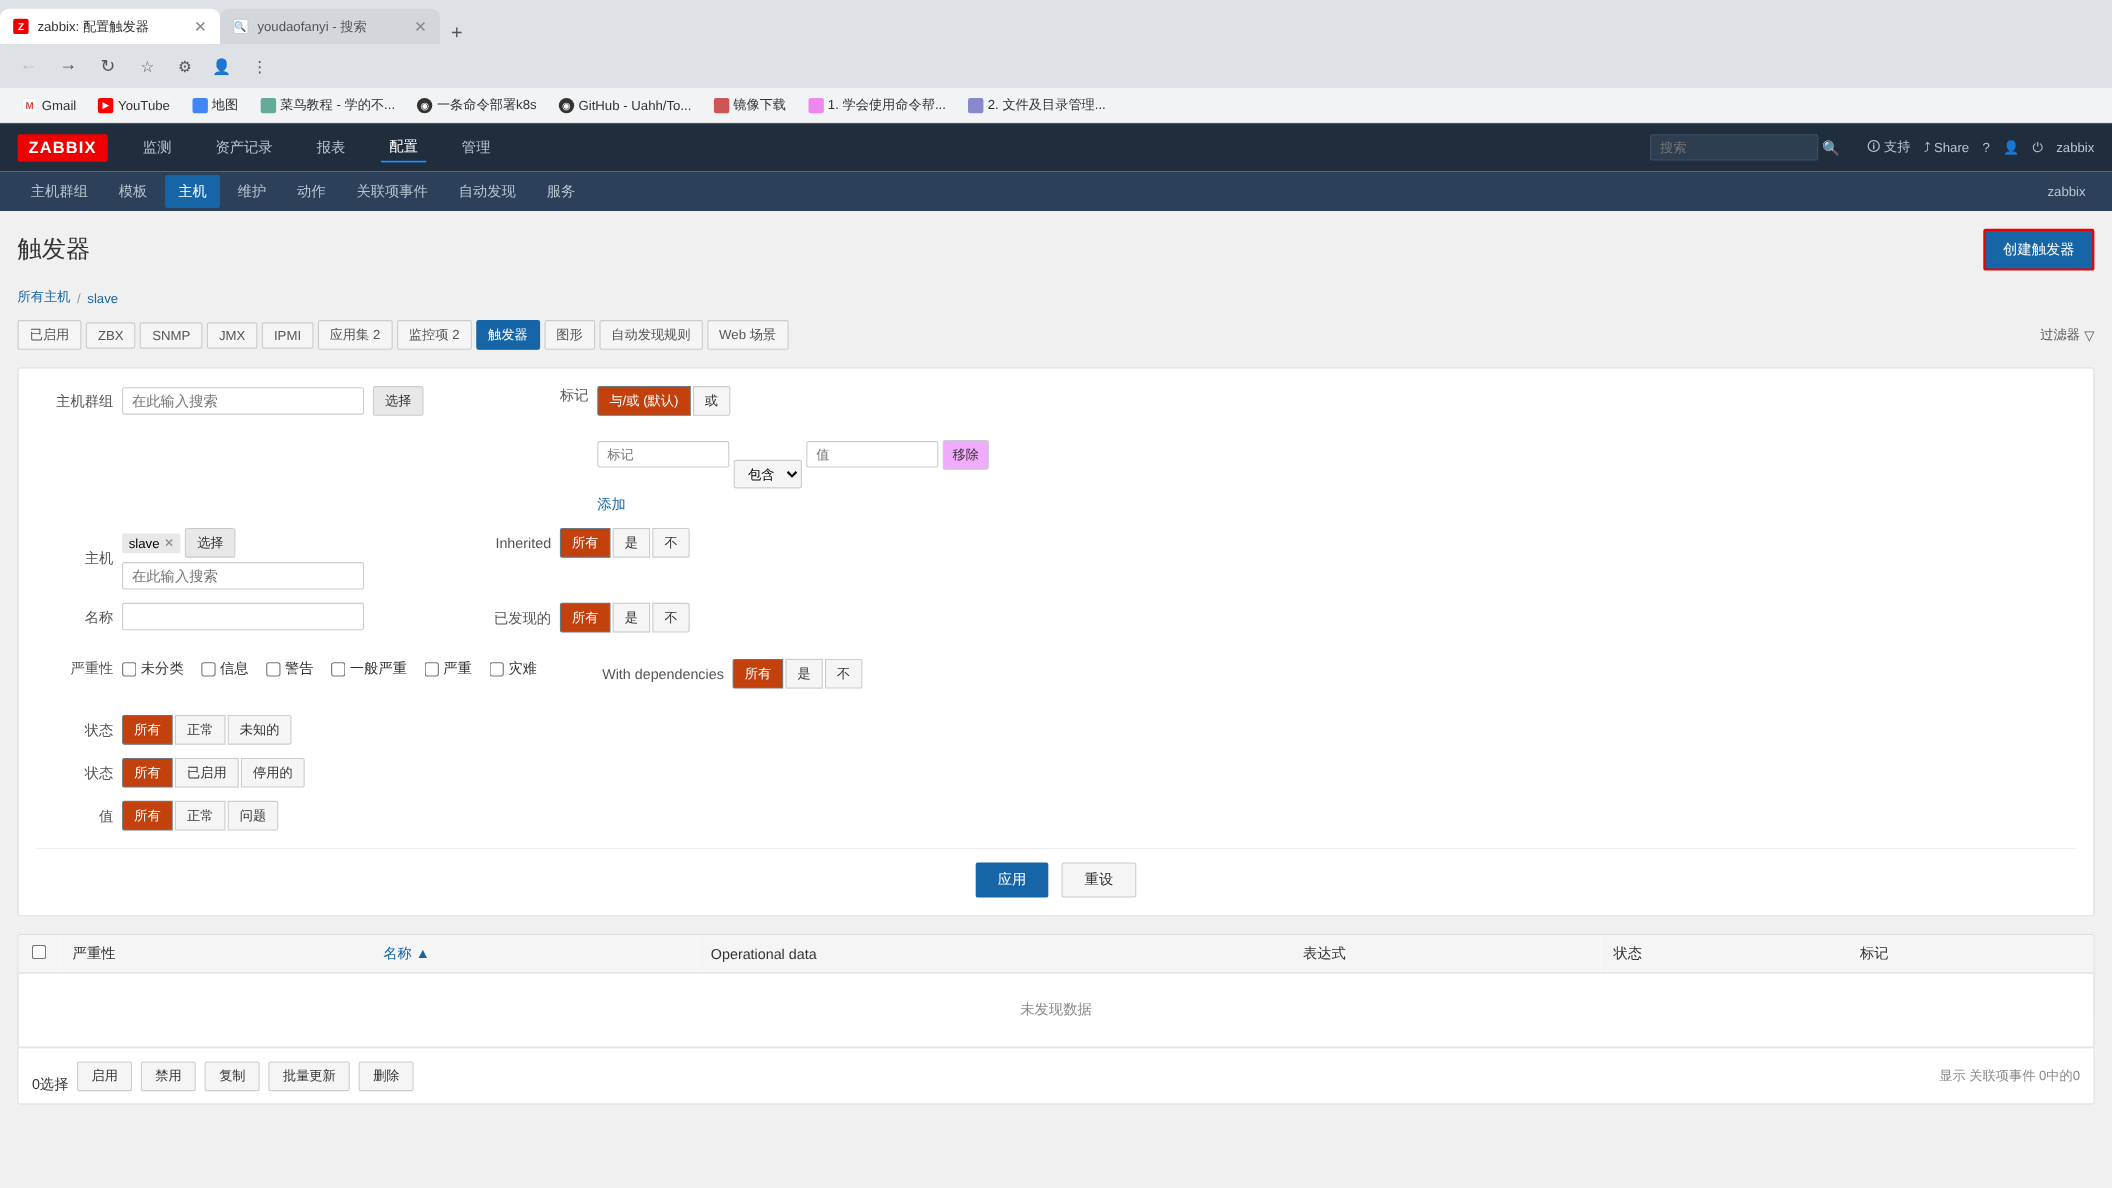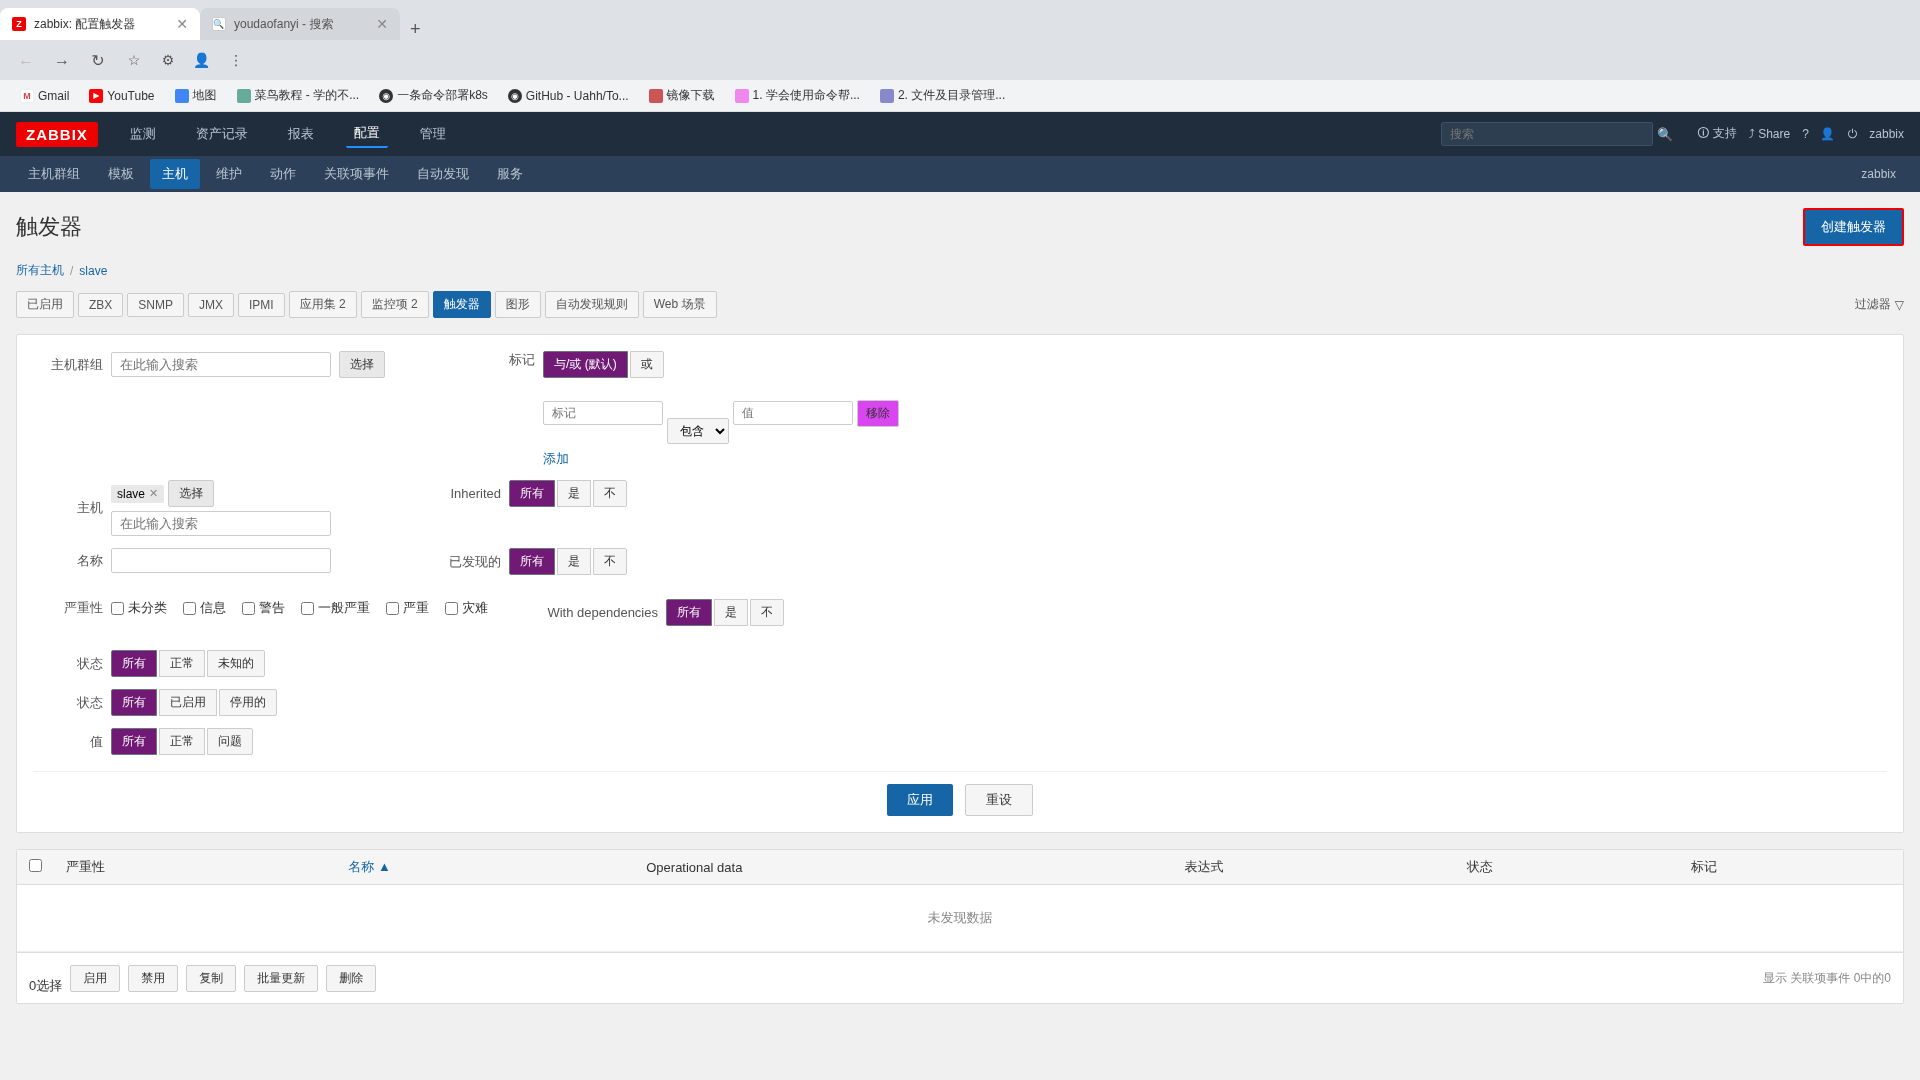"搜索" input { width: 212px -> 153px }
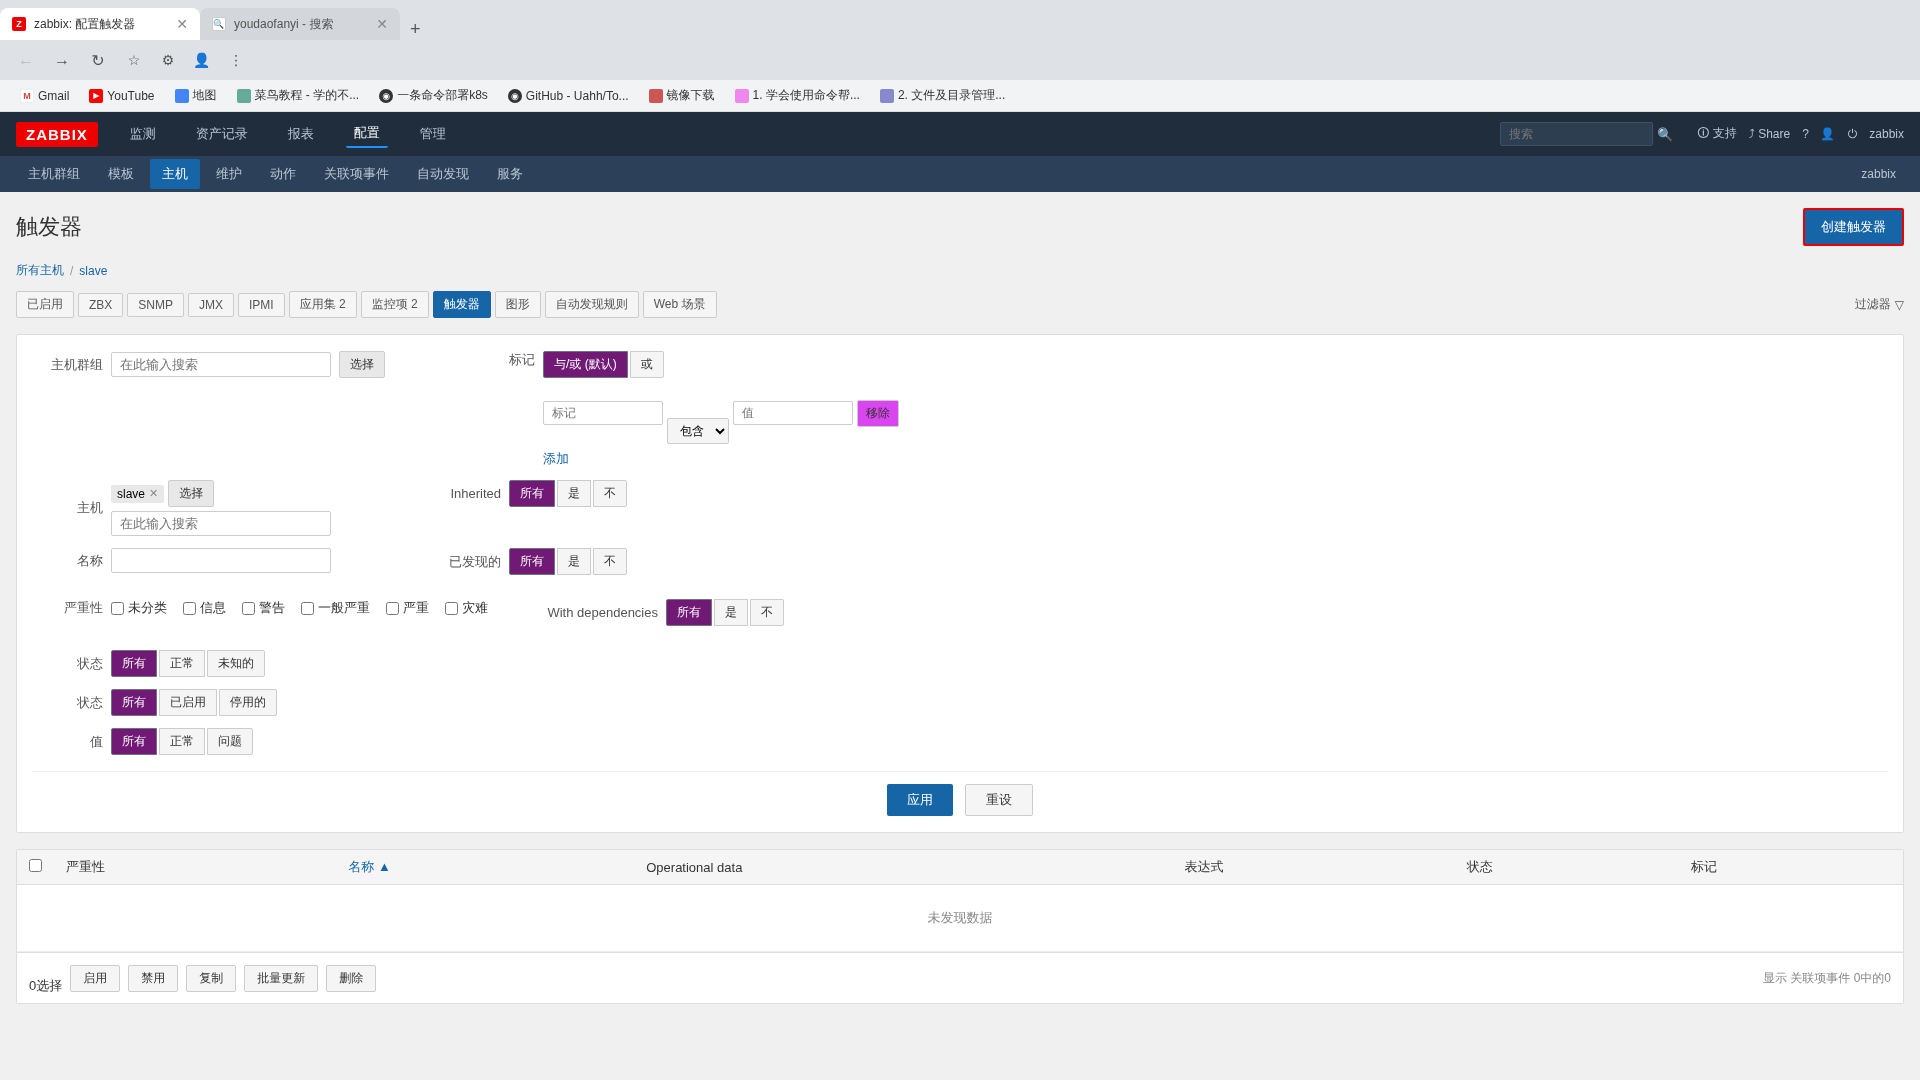"与/或 (默认)" .btn-group-btn.active { background: #701a75 -> #c2410c }
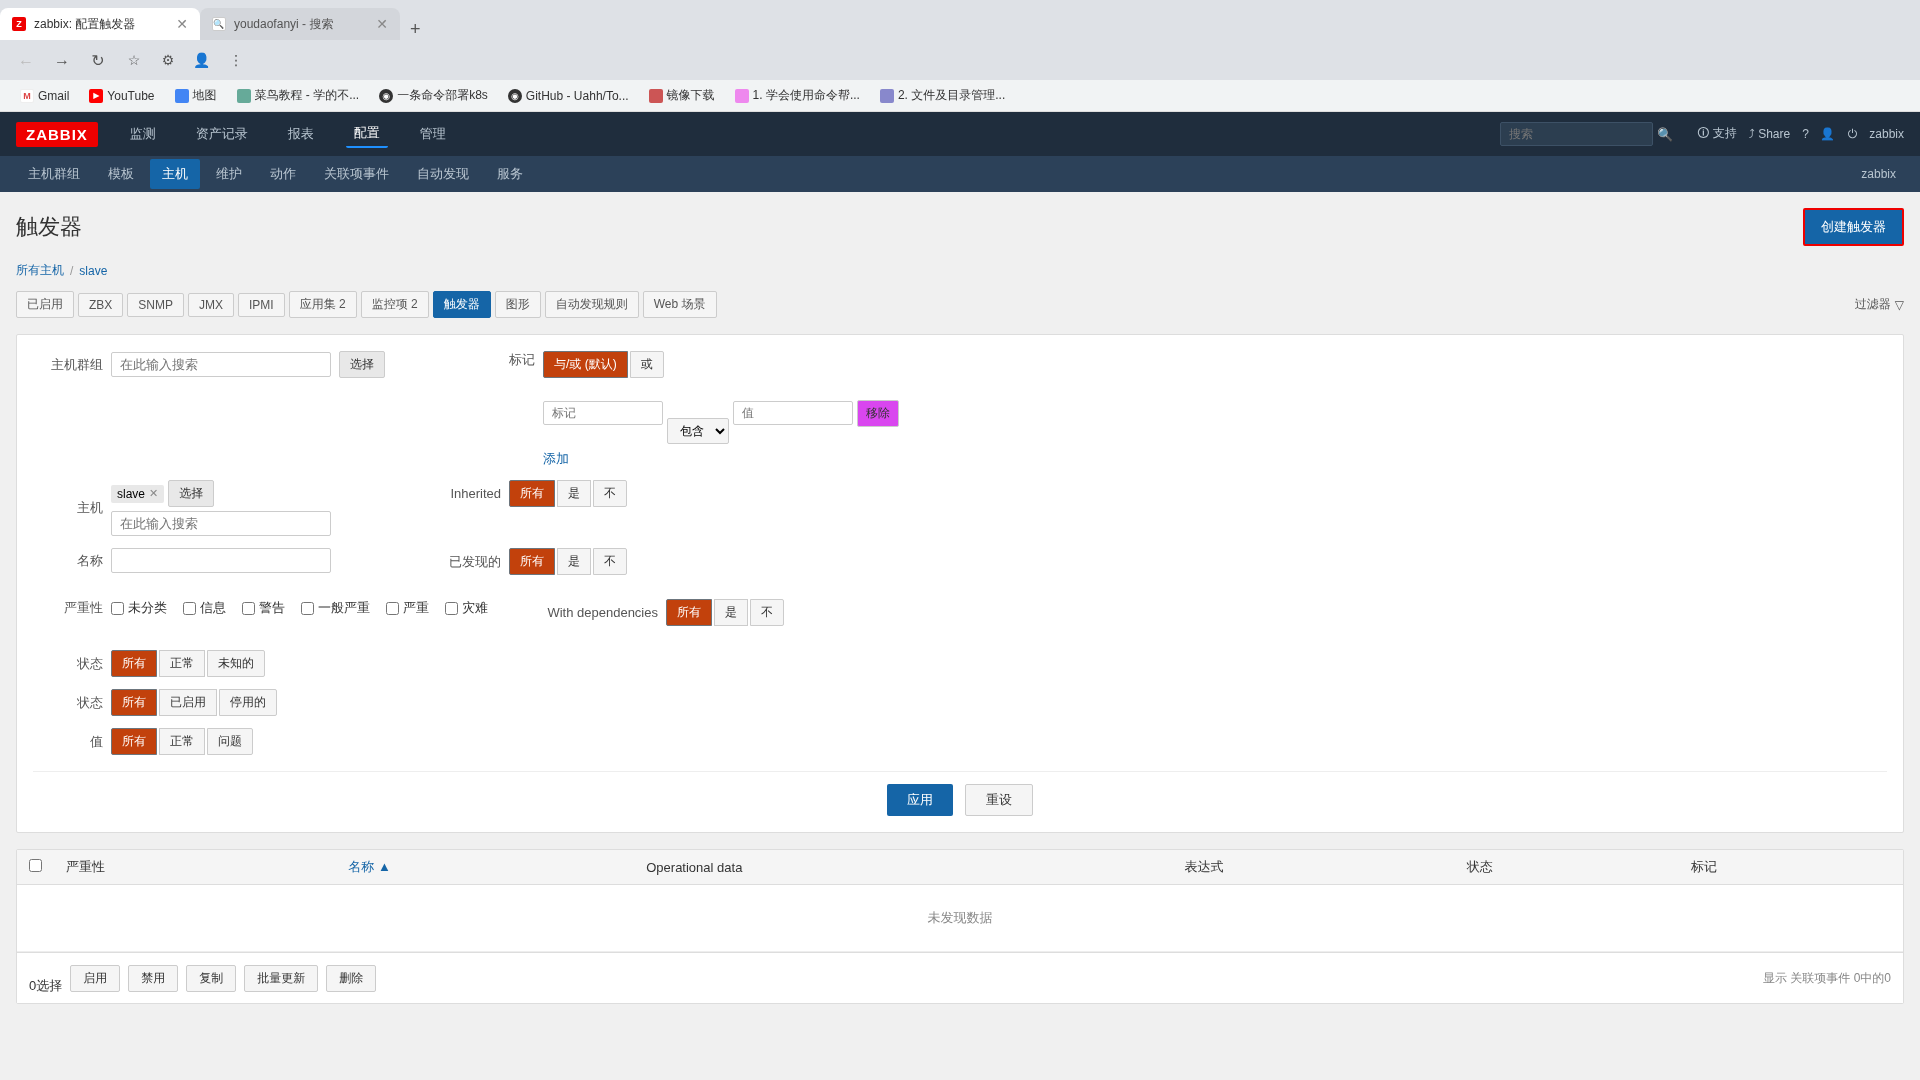"移除" .tag-remove-btn { background: #d946ef -> #f0abfc }
